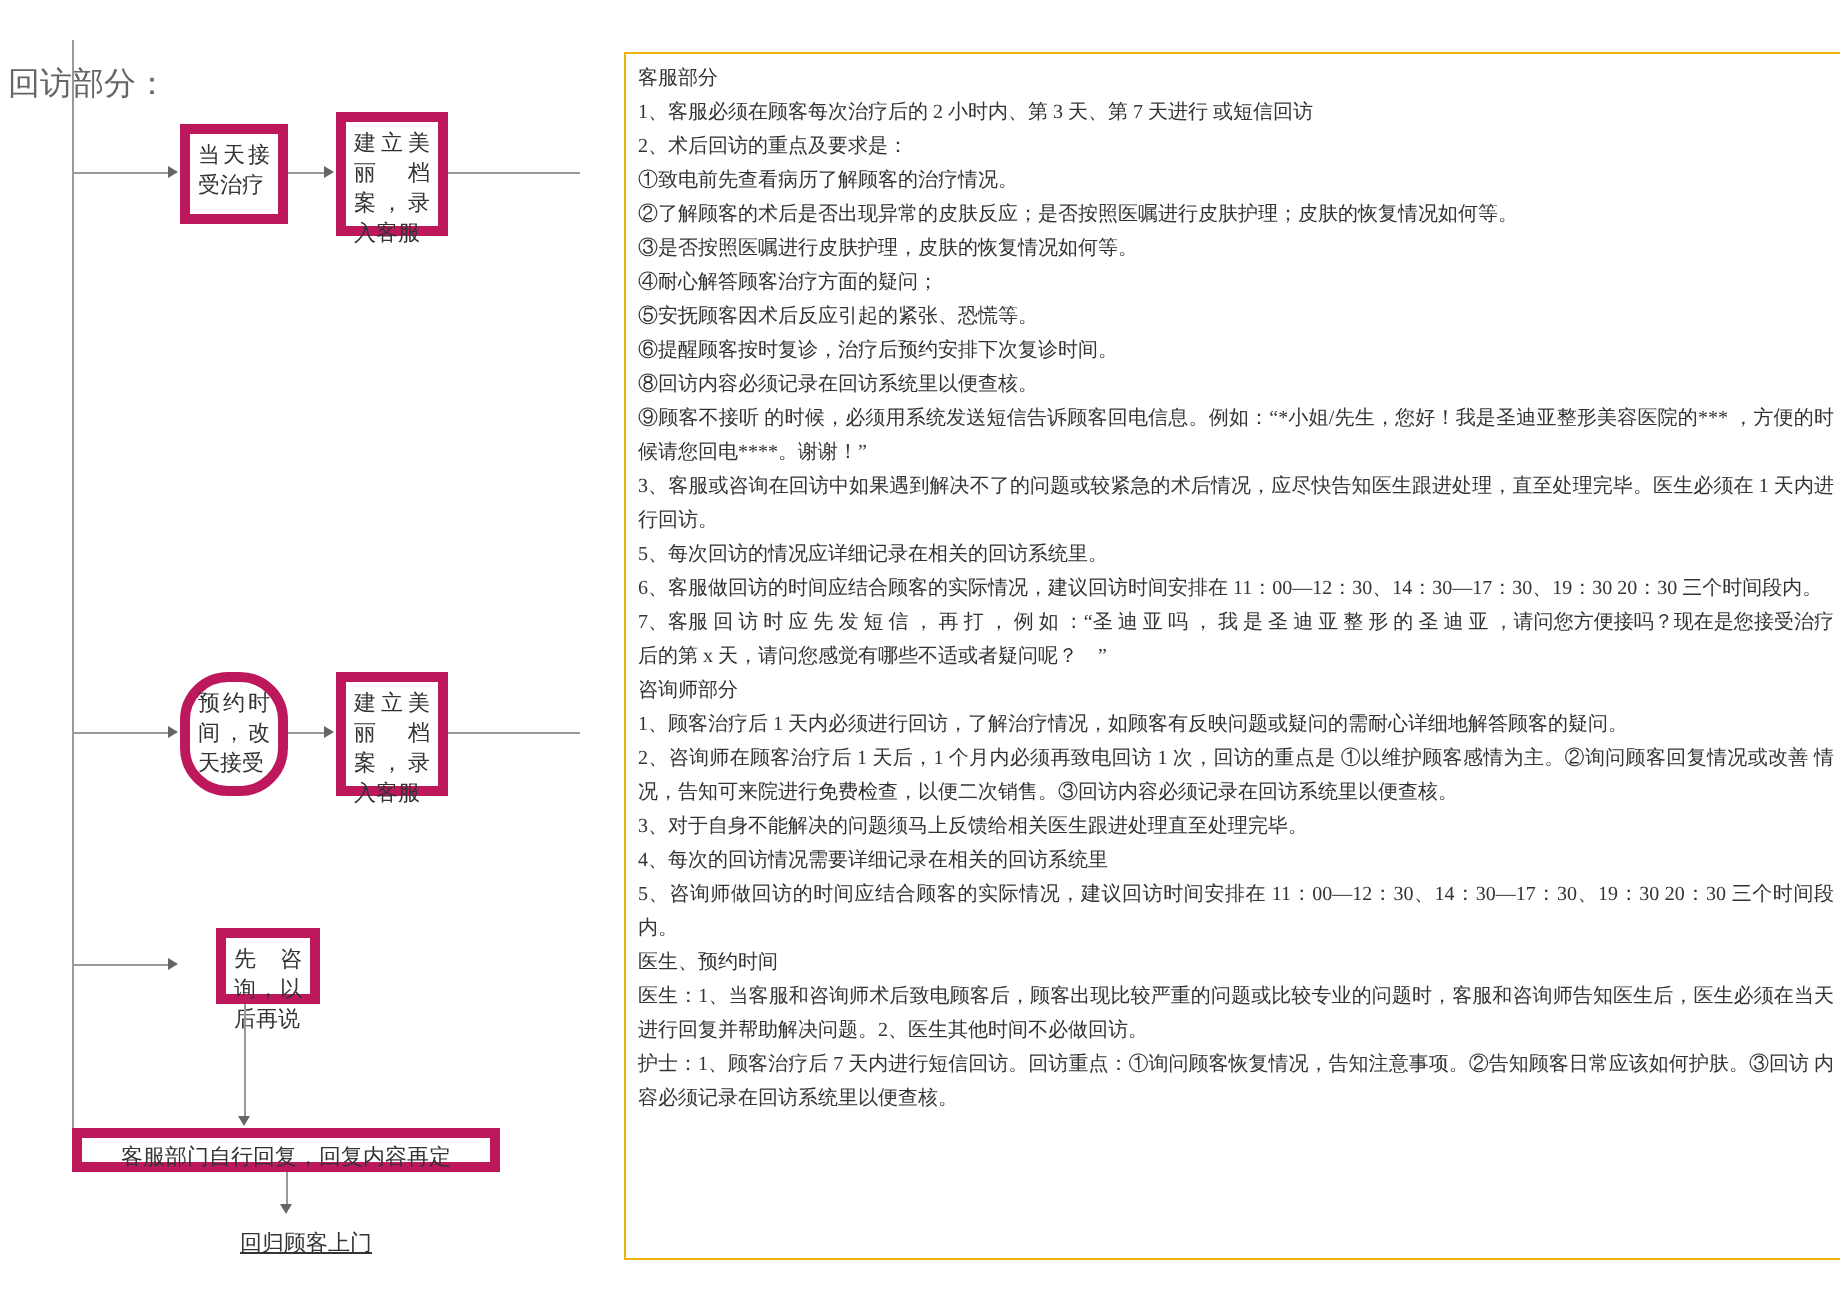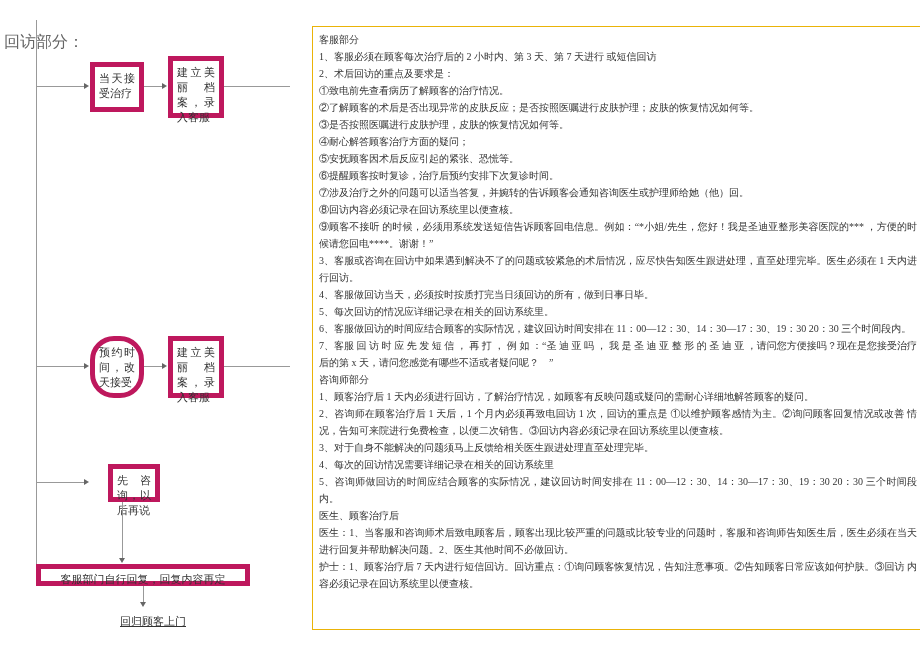"⑦涉及治疗之外的问题可以适当答复，并婉转的告诉顾客会通知咨询医生或护理师给她（他" p { html: <p>⑦涉及治疗之外的问题可以适当答复，并婉转的告诉顾客会通知咨询医生或护理师给她（他）回。</p> -> none }
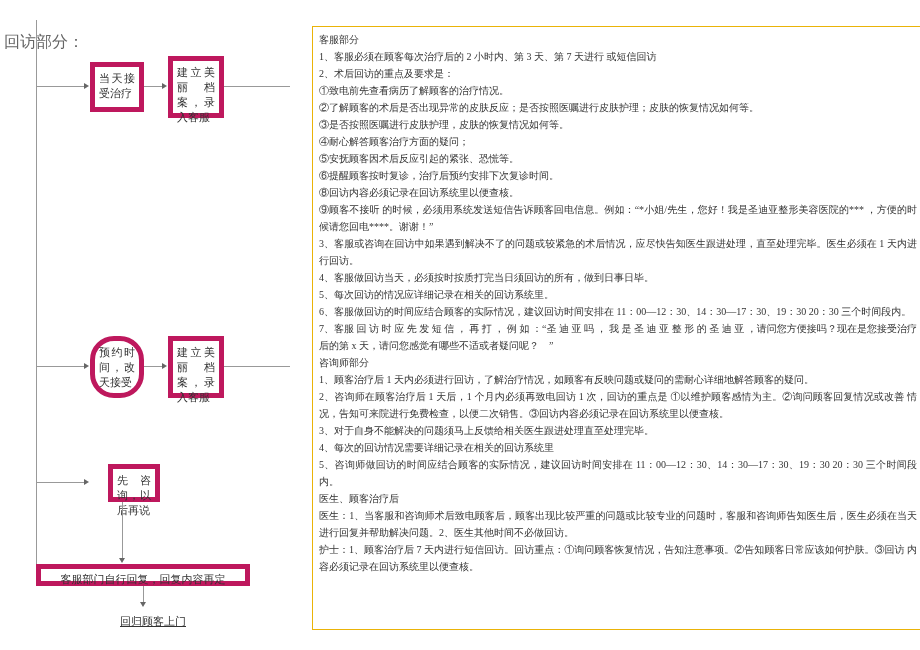"4、客服做回访当天，必须按时按质打完当日须回访的所有，做到日事日毕。" p { html: <p>4、客服做回访当天，必须按时按质打完当日须回访的所有，做到日事日毕。</p> -> none }
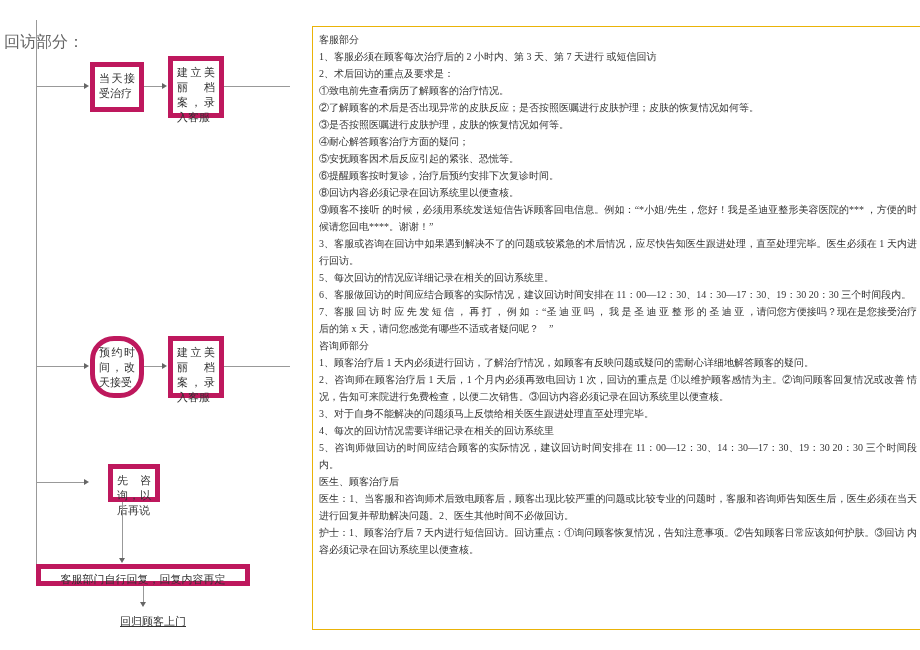"医生、顾客治疗后" p { text: 顾客治疗后 -> 预约时间 }
